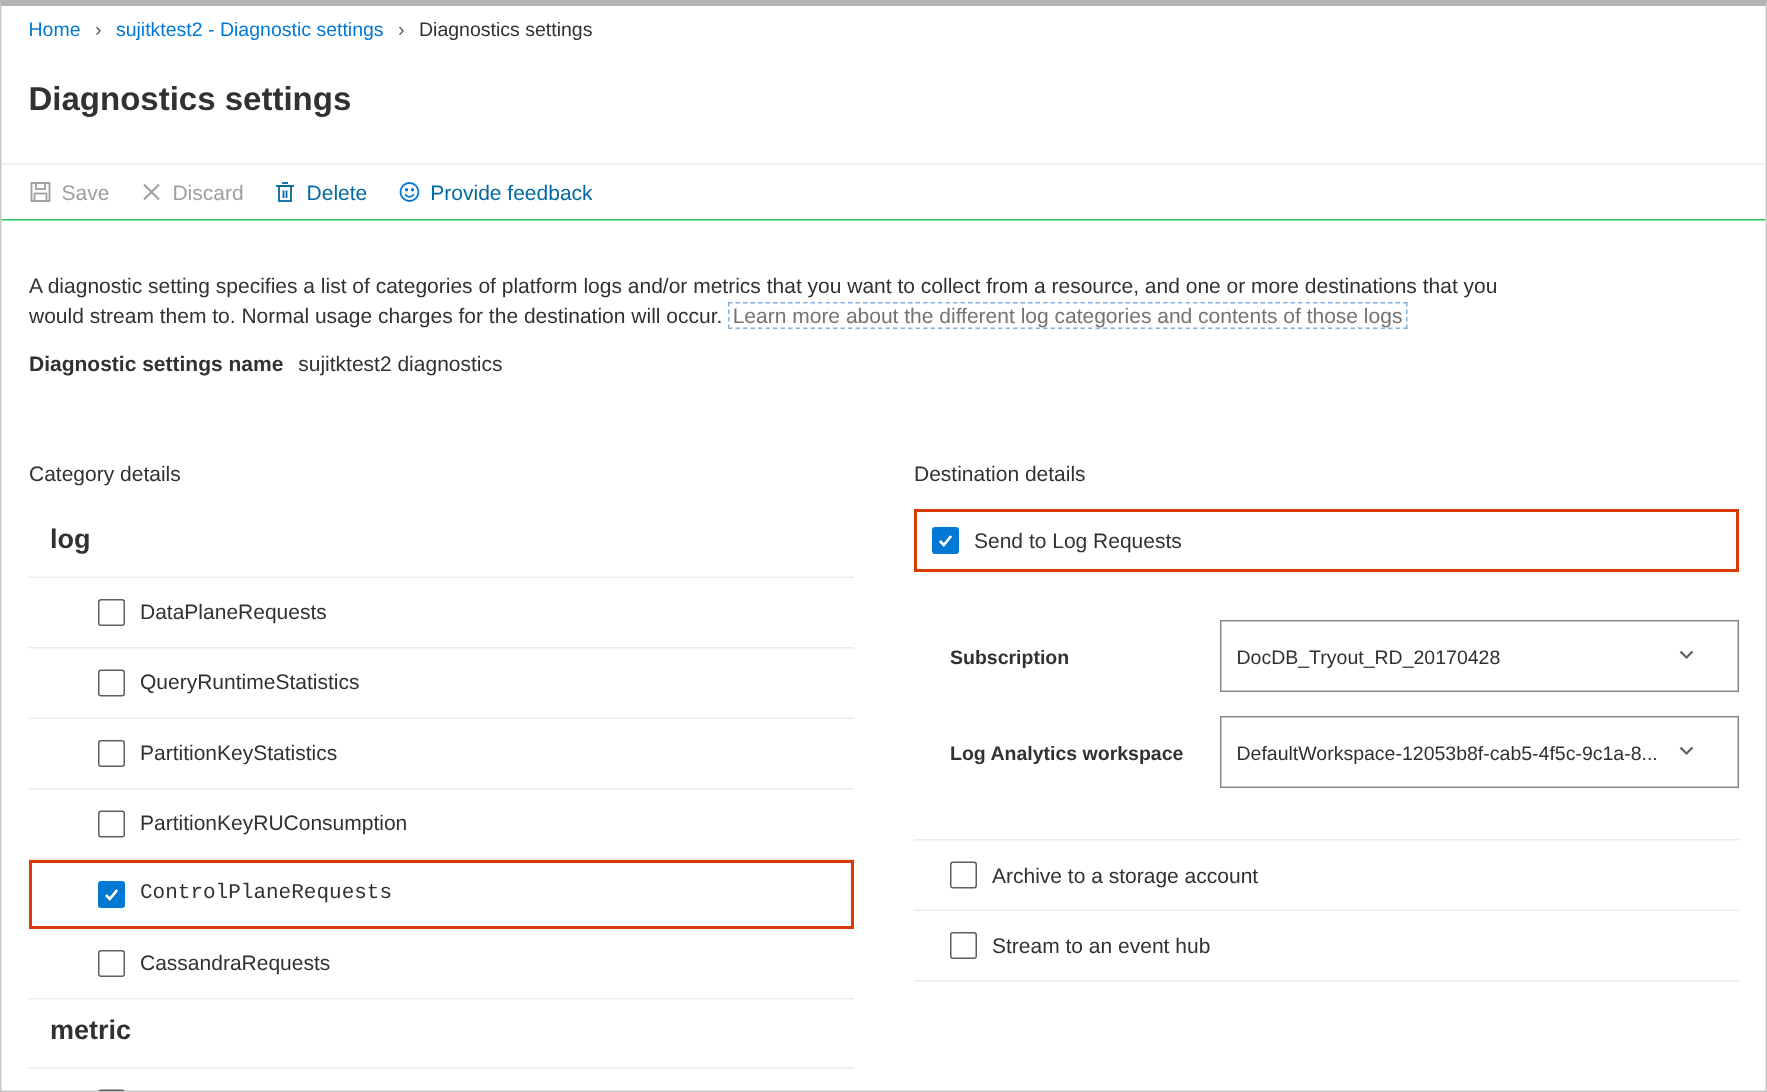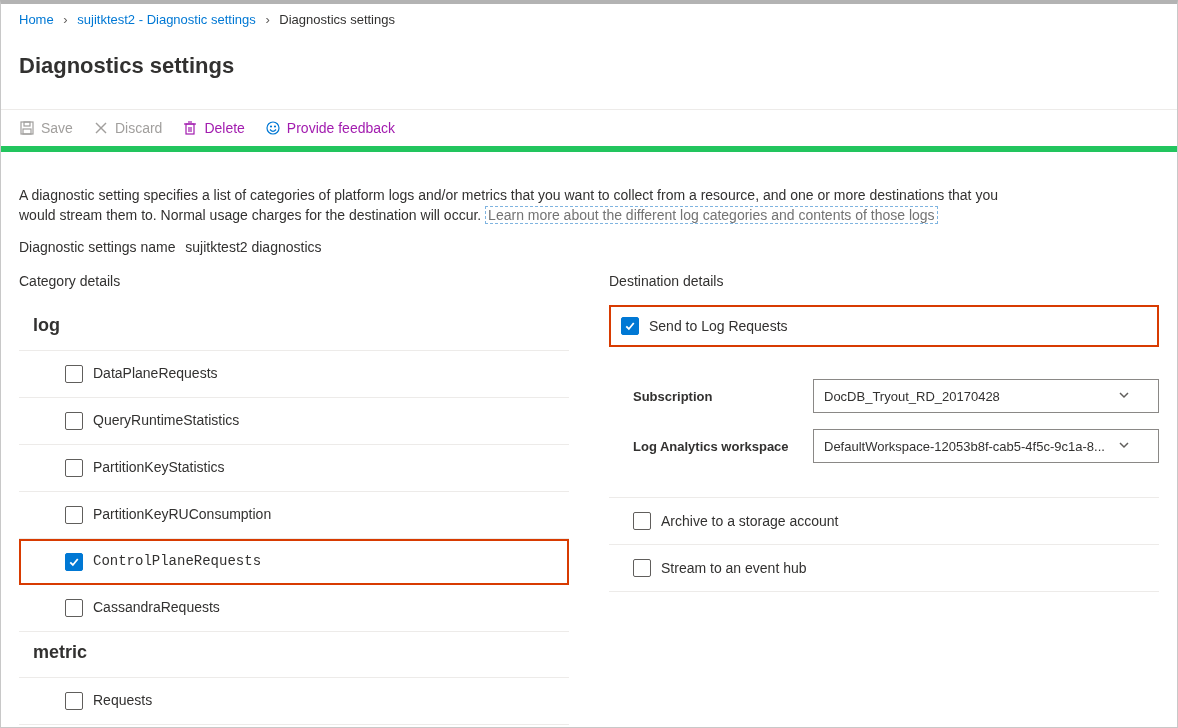"Save" .toolbar { border-bottom: 6px solid #22c55e -> 1px solid #22c55e }
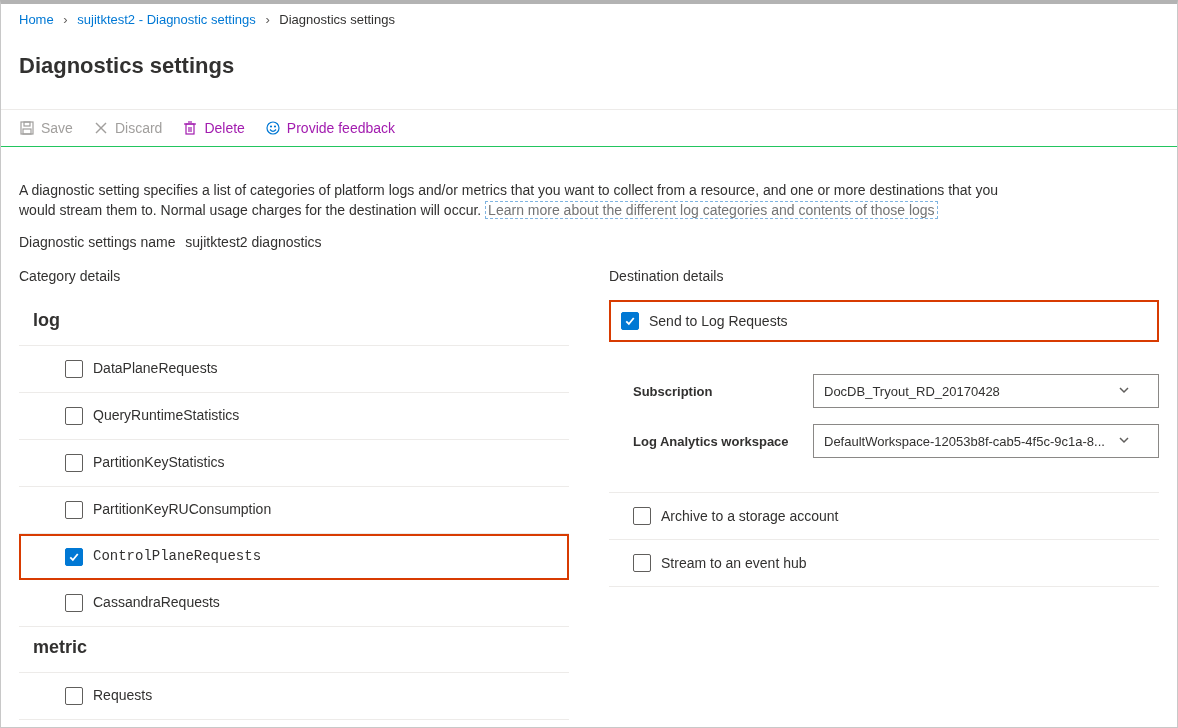"Delete" .tool-btn { color: #a21caf -> #0369a1 }
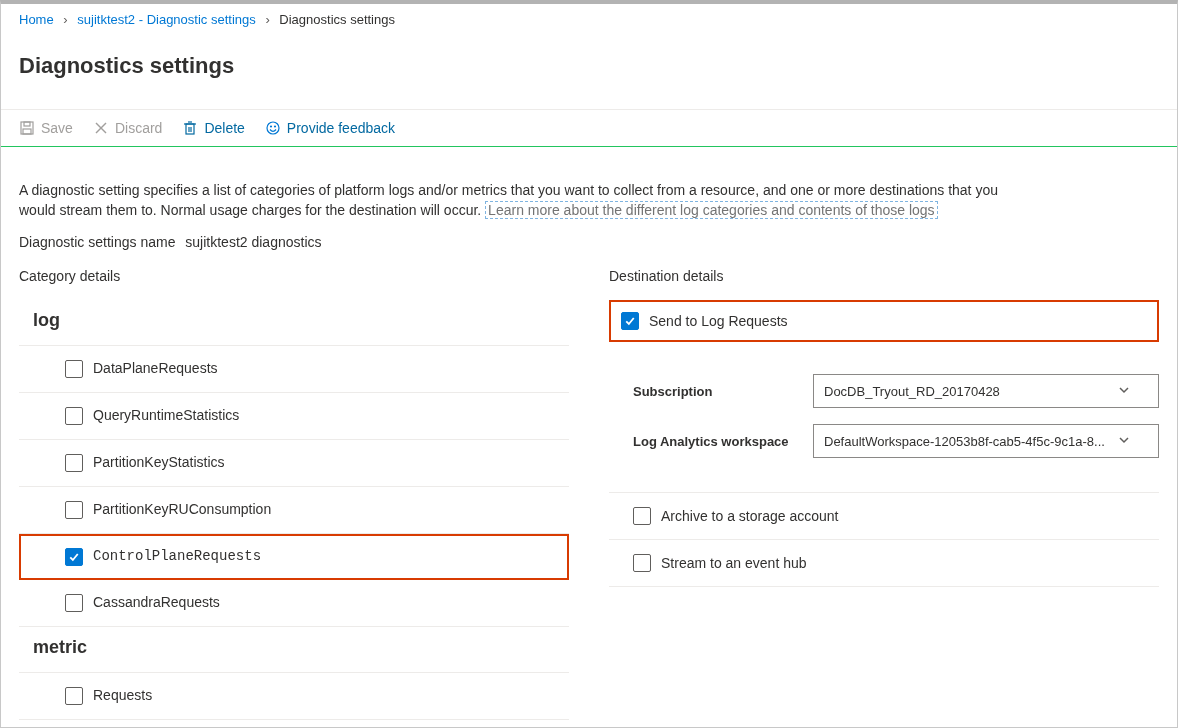"Diagnostic settings name" .name-row .lbl { font-weight: 400 -> 700 }
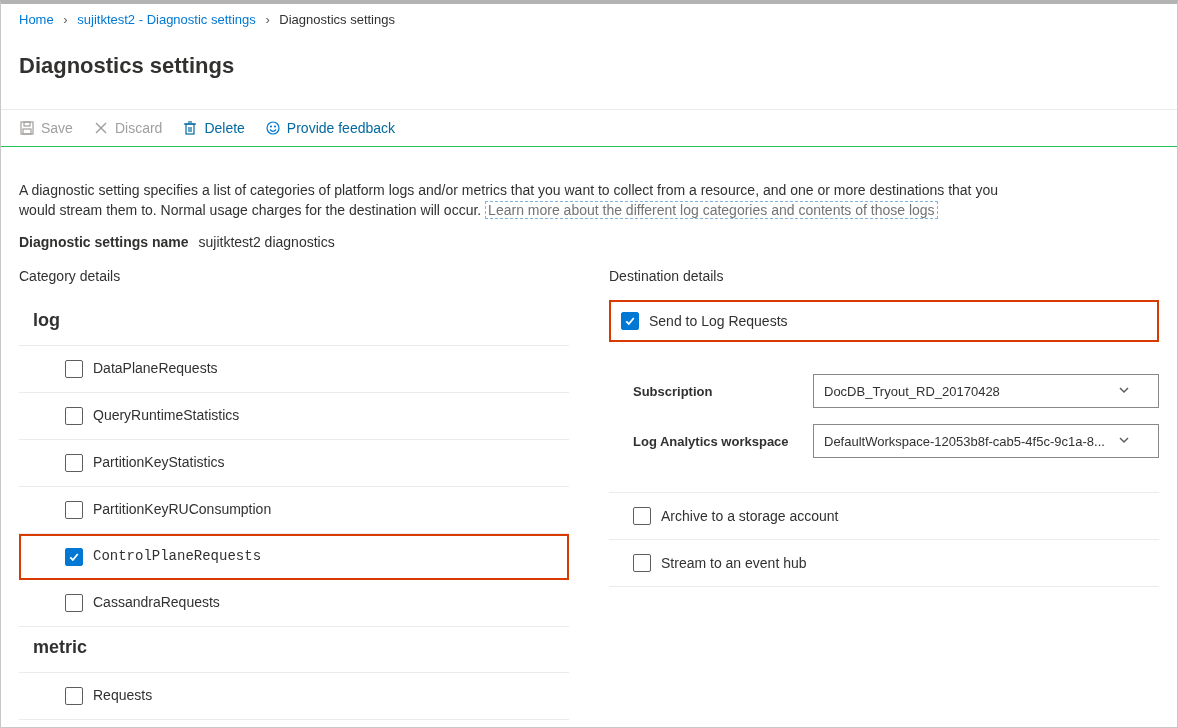"Category details" .section-title { margin-top: none -> 39px }
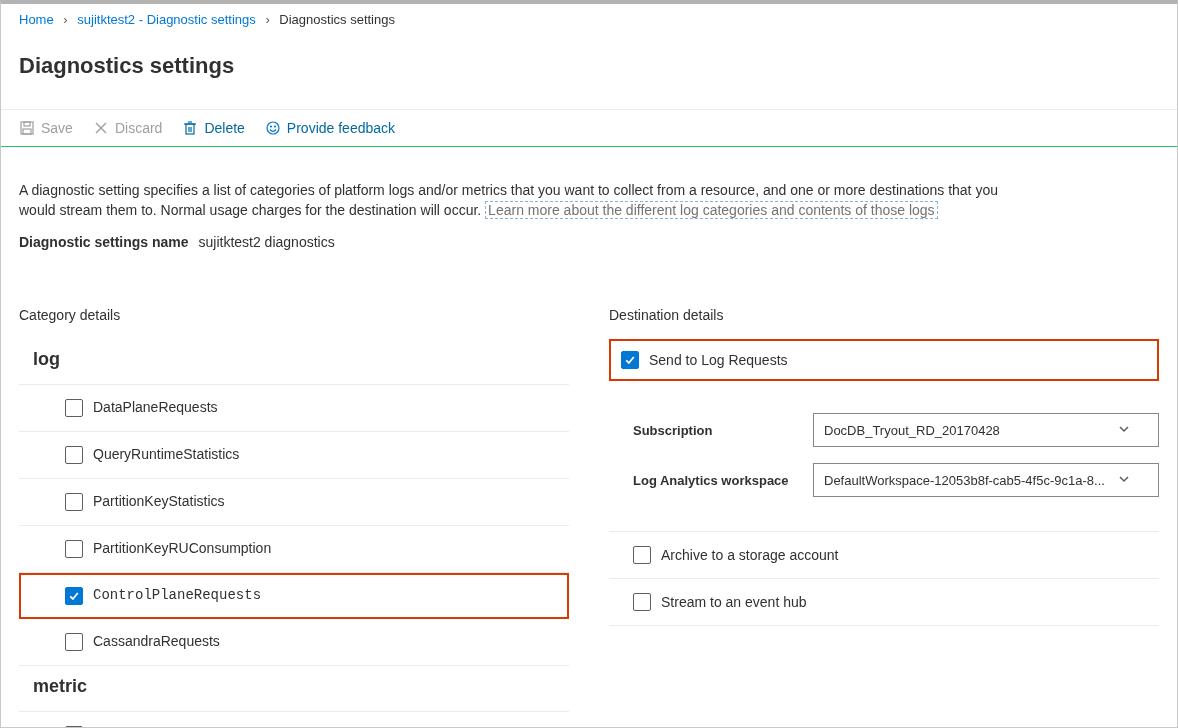"DocDB_Tryout_RD_20170428" .select { height: 34px -> 48px }
